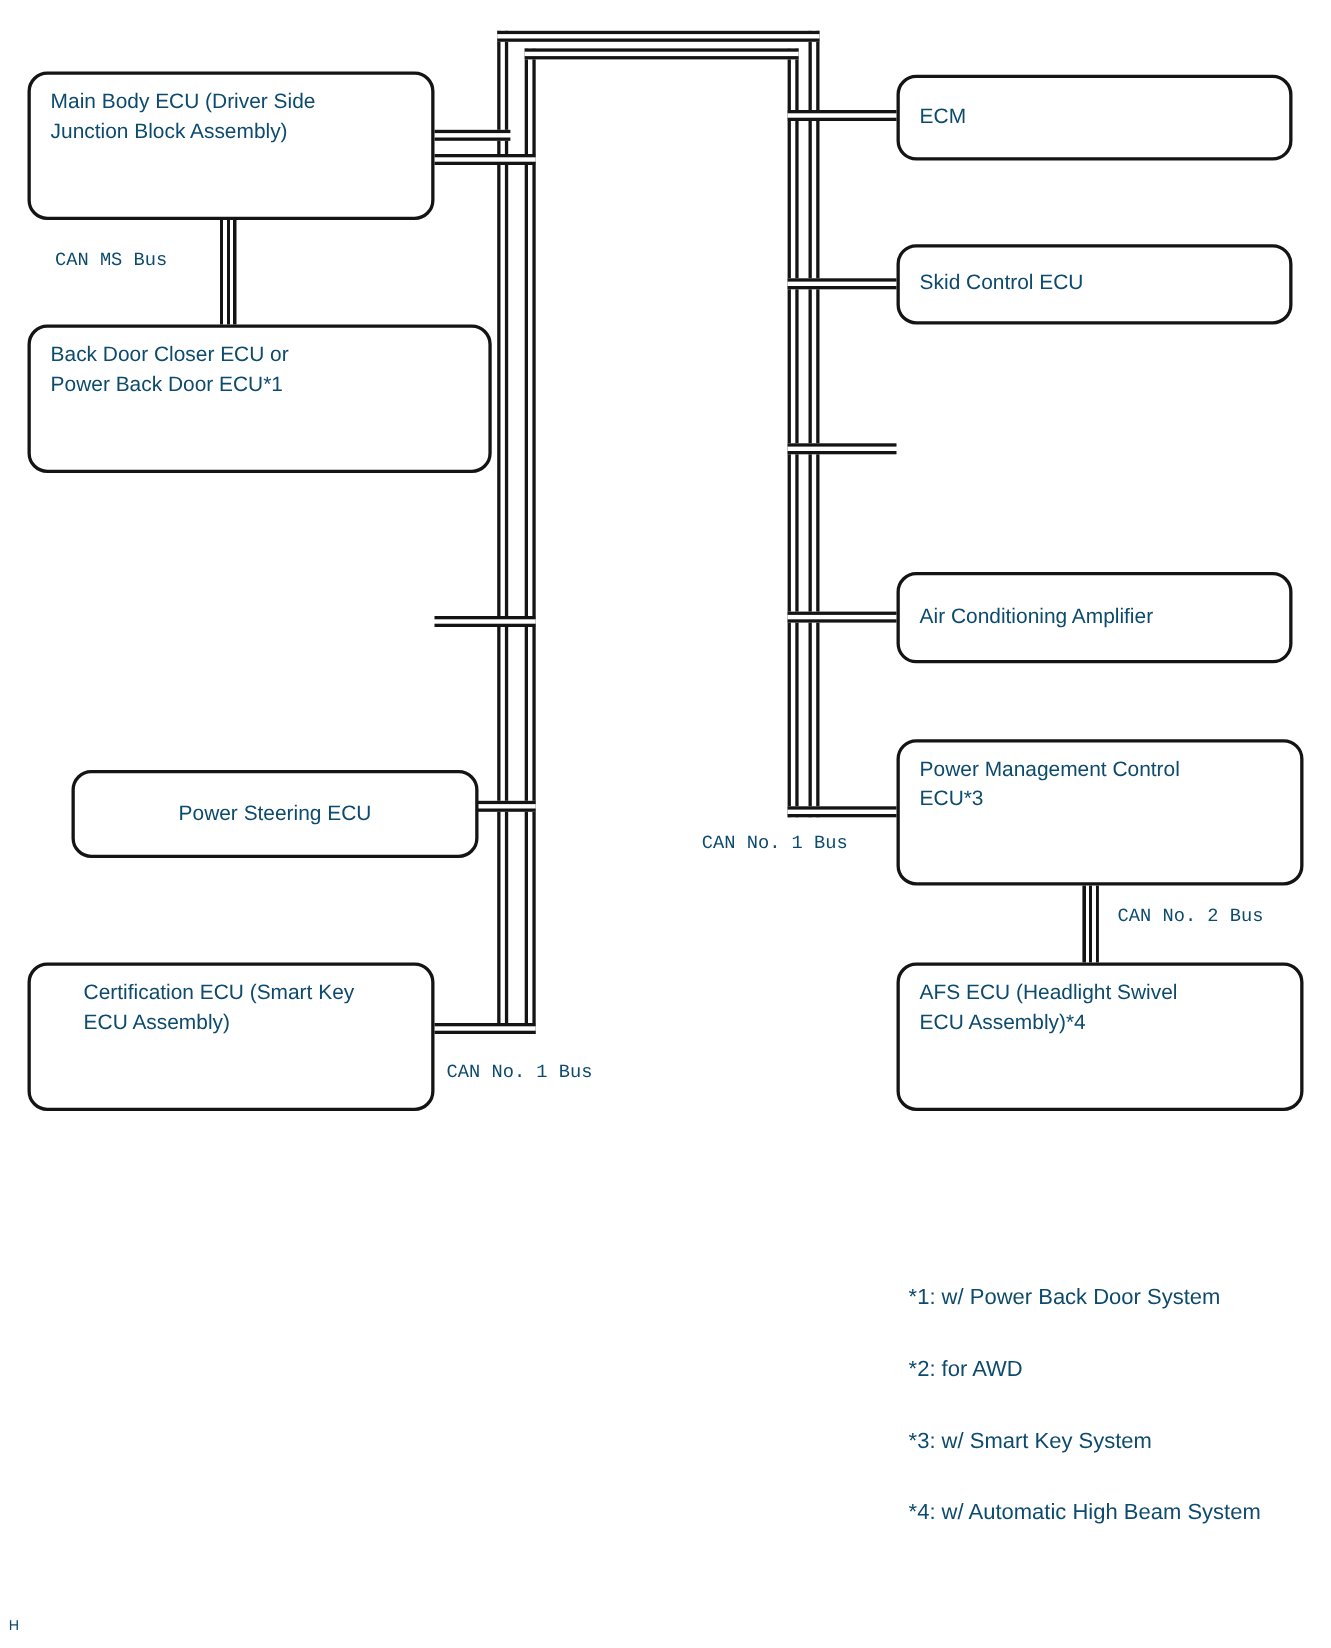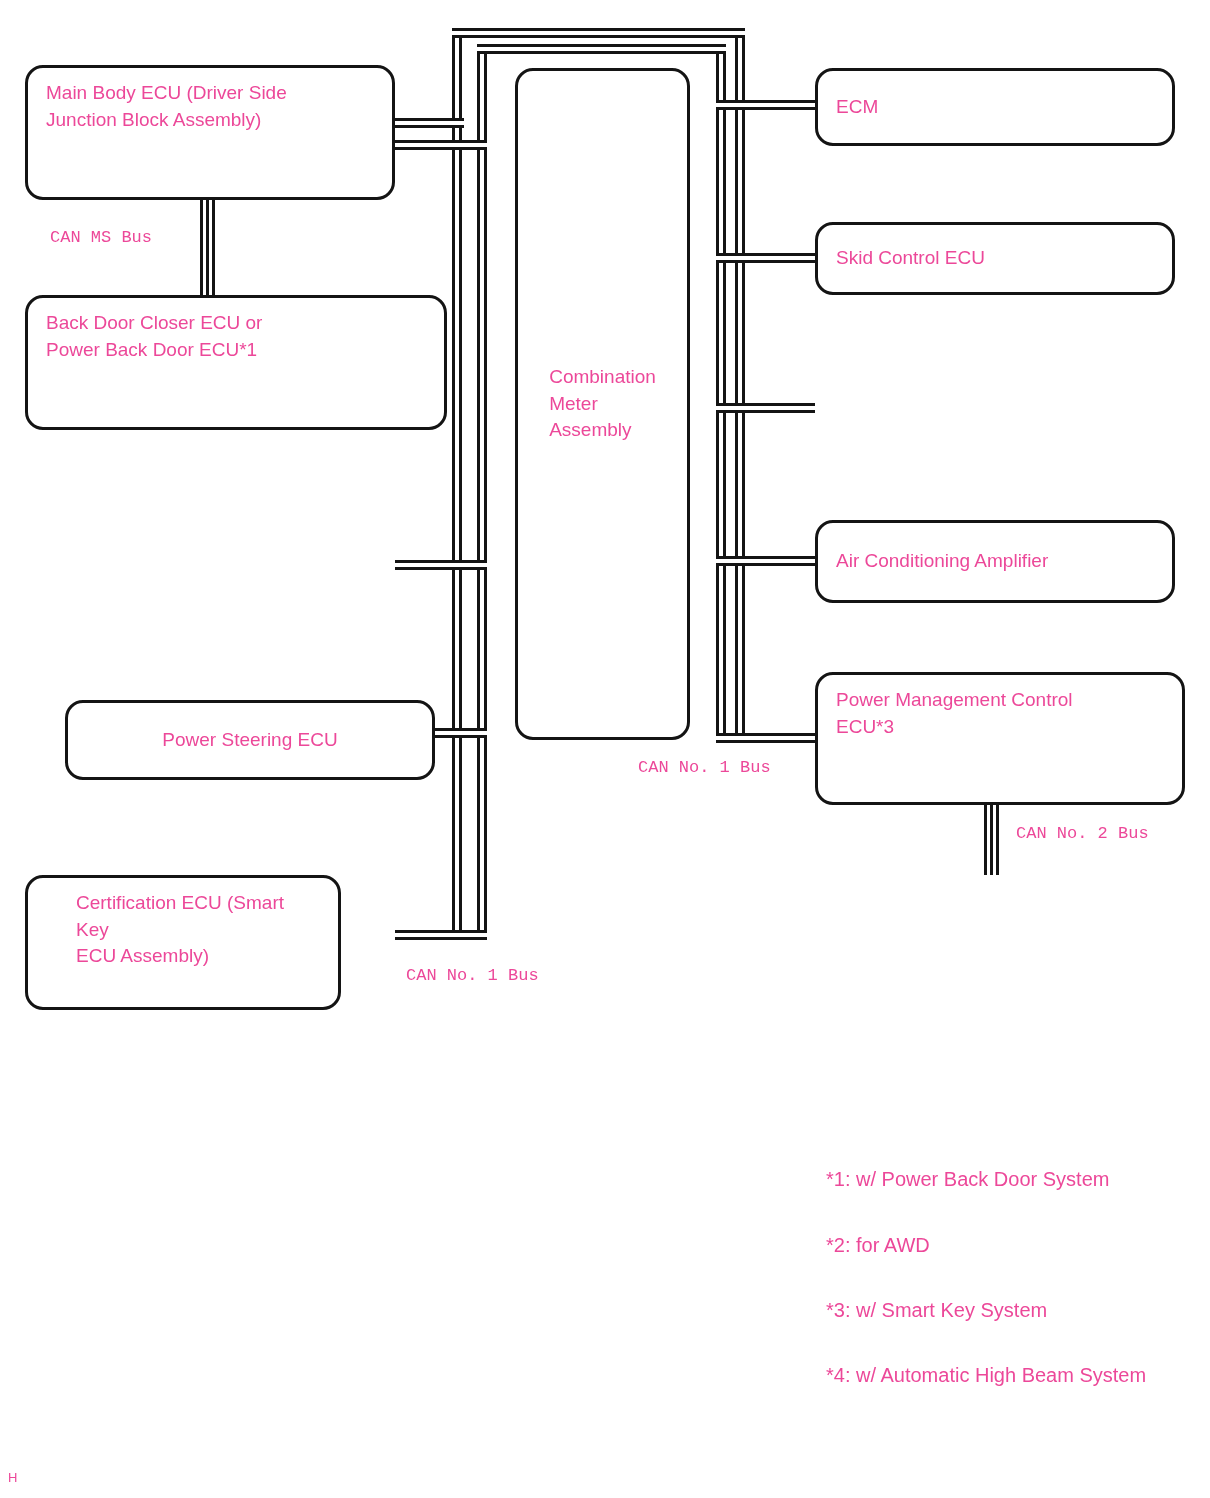"Main Body ECU (Driver Side" .canvas { color: #ec4899 -> #0c4a6e }
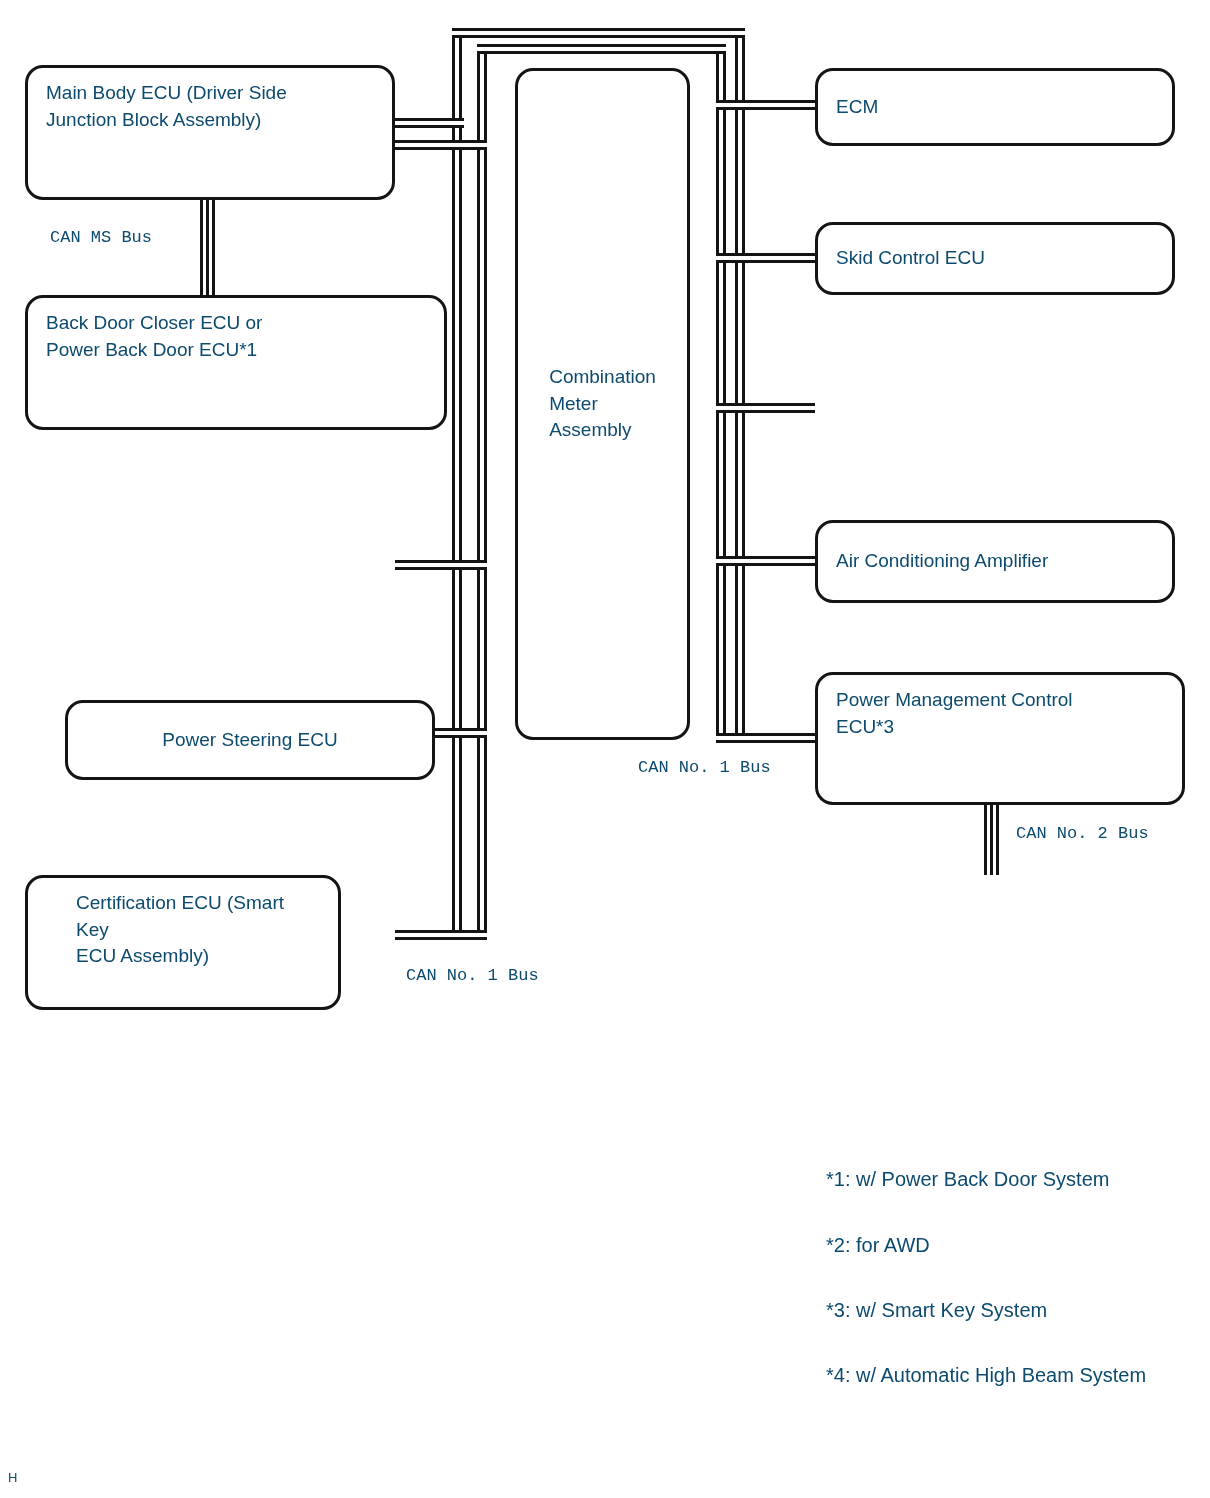"Combination" div.ecu-box { html: <div> <span>Combination Meter Assembly</span> </div> -> none }
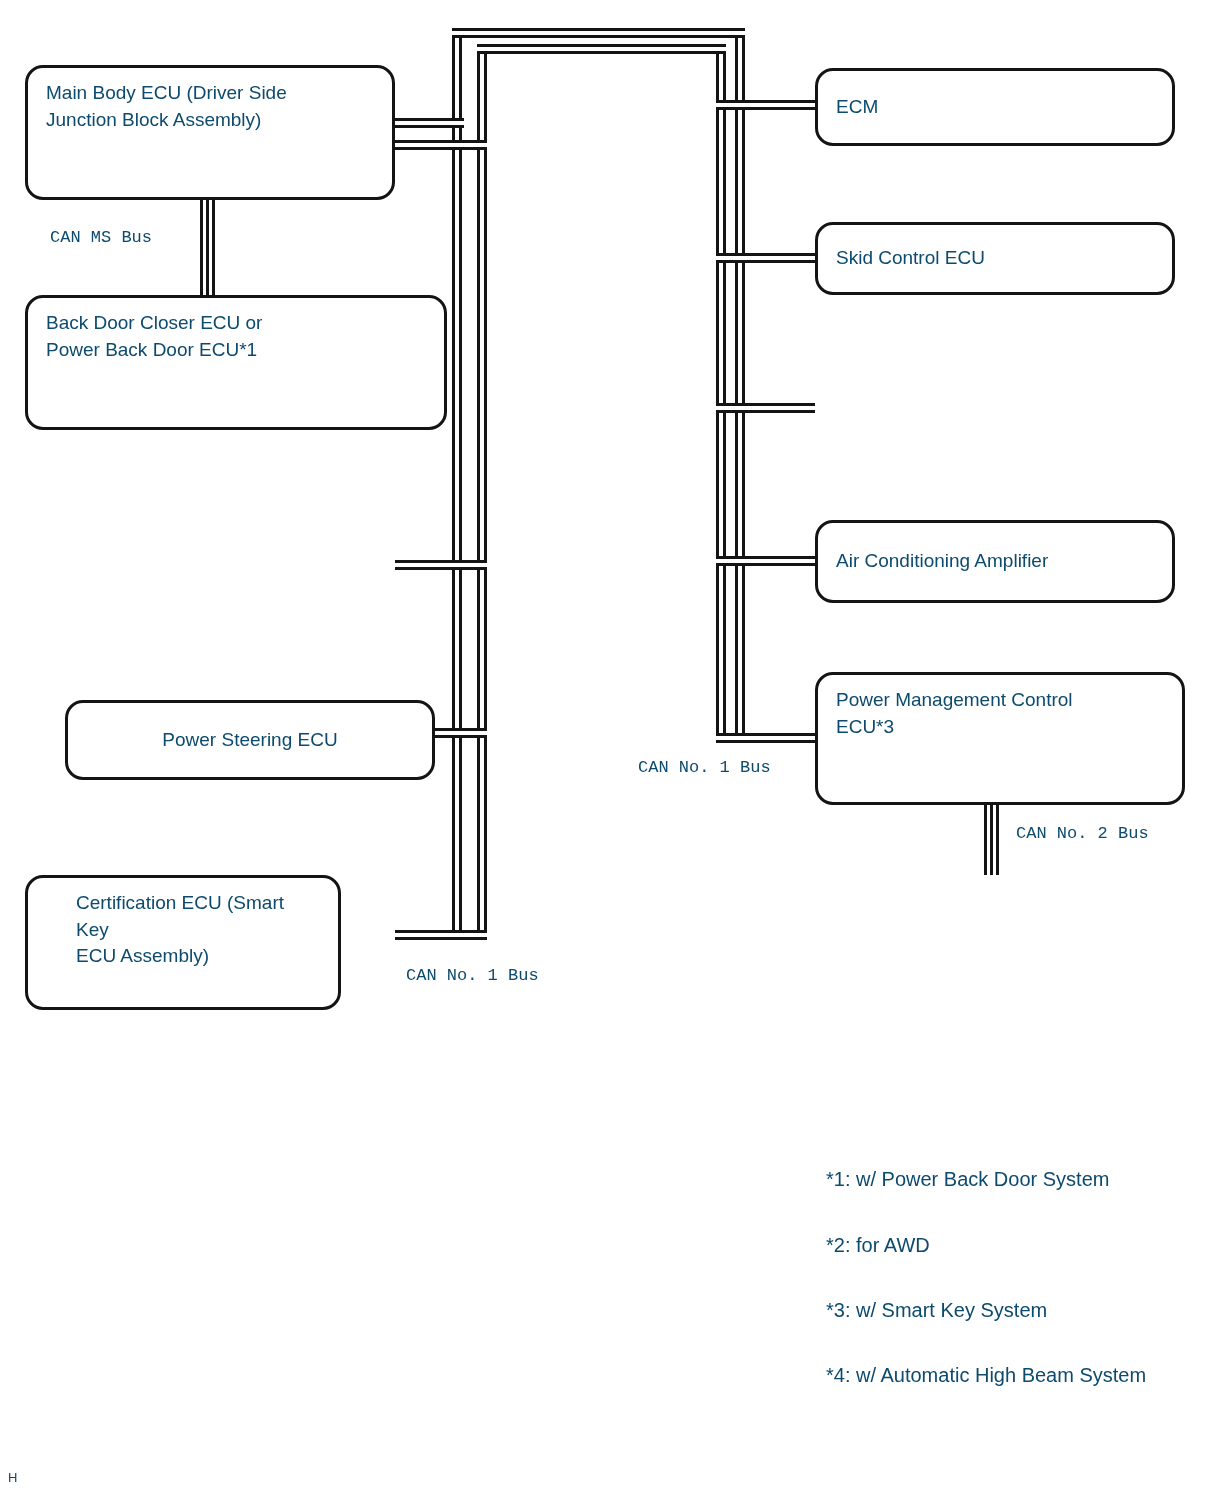"Certification ECU (Smart Key" div.ecu-box { width: 316px -> 370px }
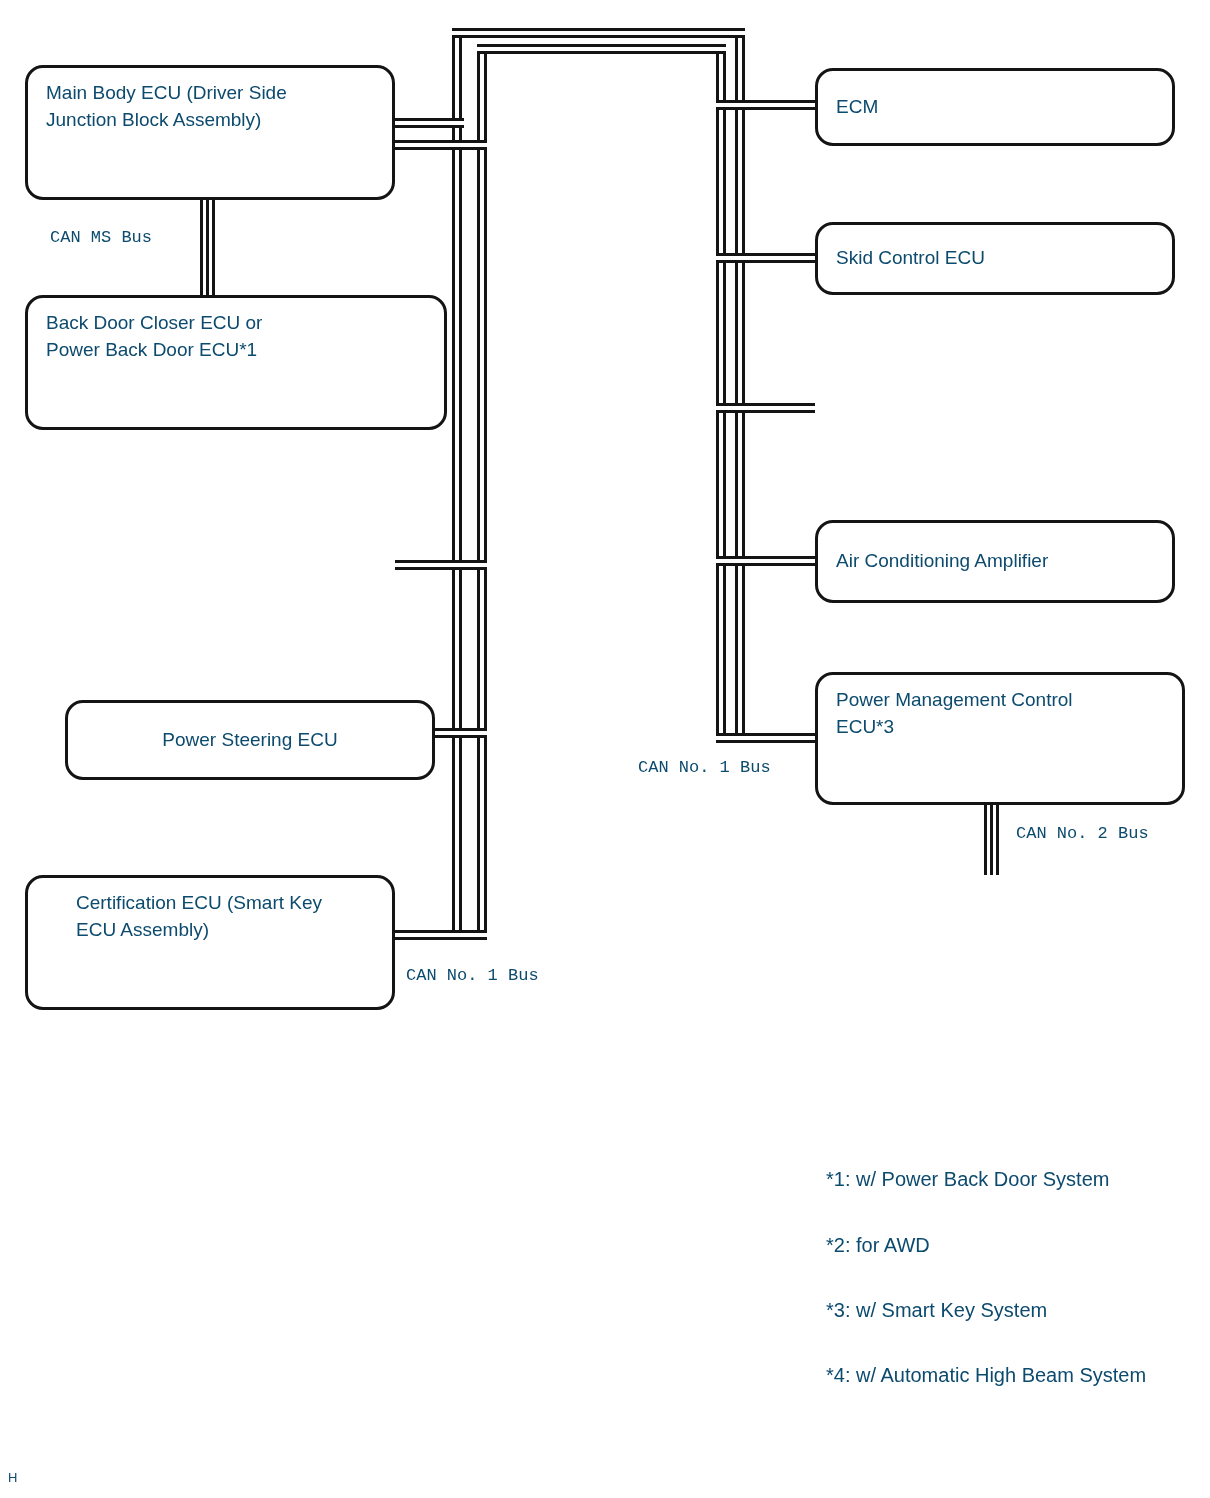"AFS ECU (Headlight Swivel" div.ecu-box { html: none -> <div> <span>AFS ECU (Headlight Swivel ECU Assembly)*4</span> </div> }
